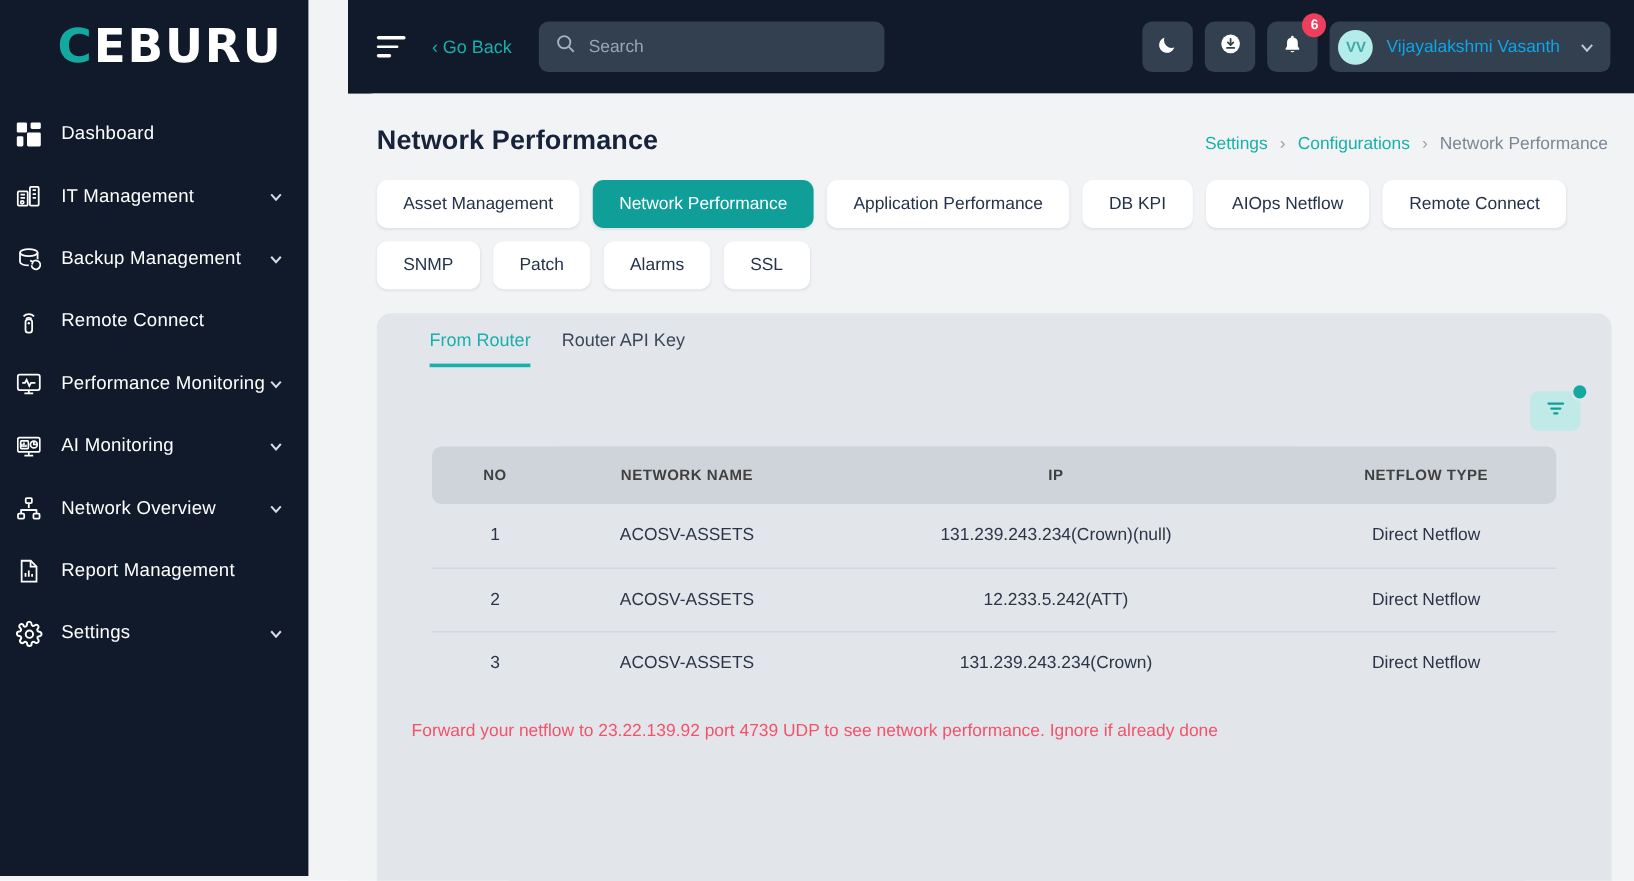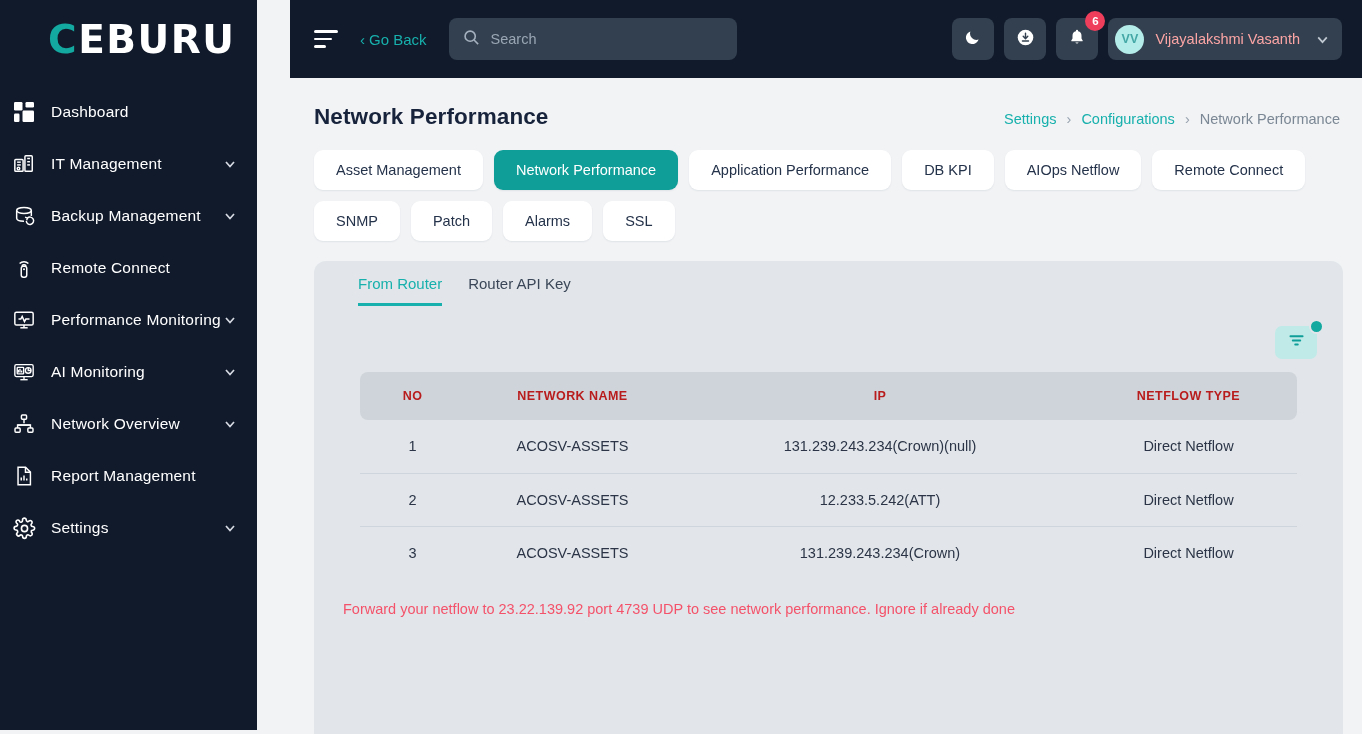"Vijayalakshmi Vasanth" .user-name { color: #fca5a5 -> #0ea5e9 }
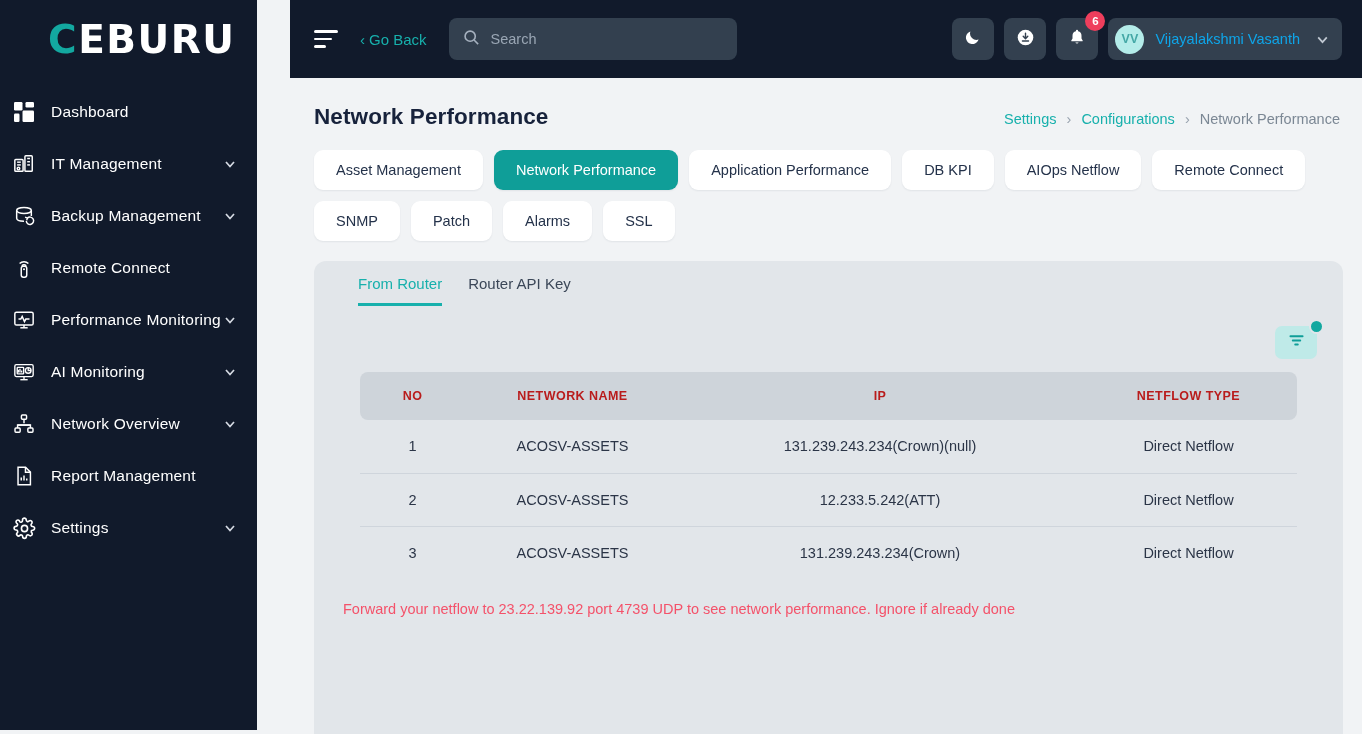"NO" table.netflow thead th { color: #b91c1c -> #404040 }
